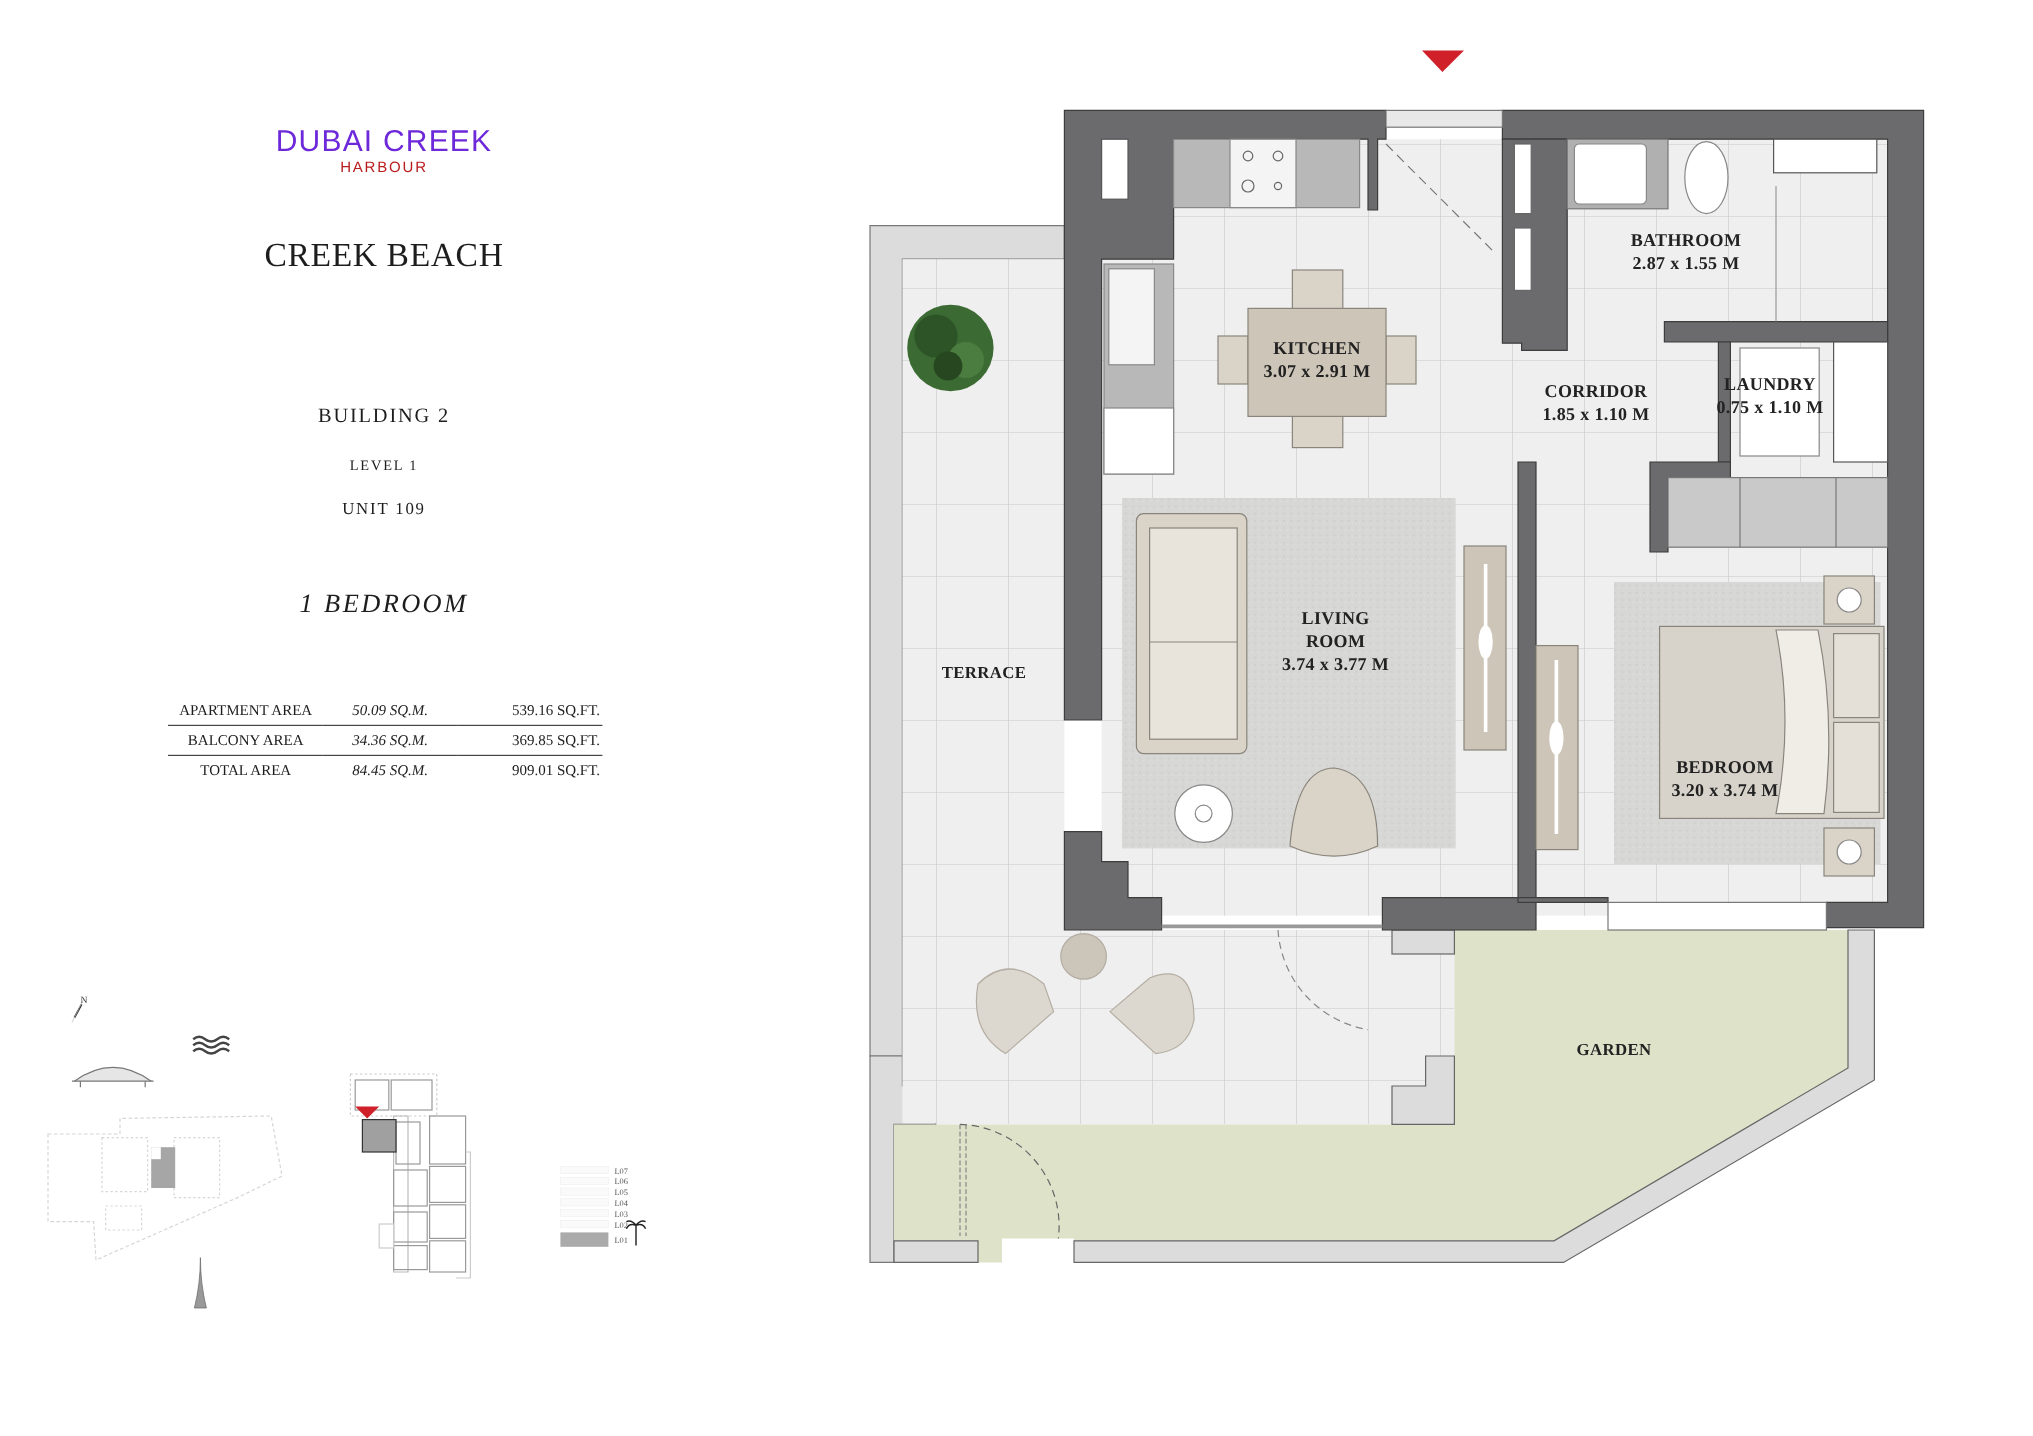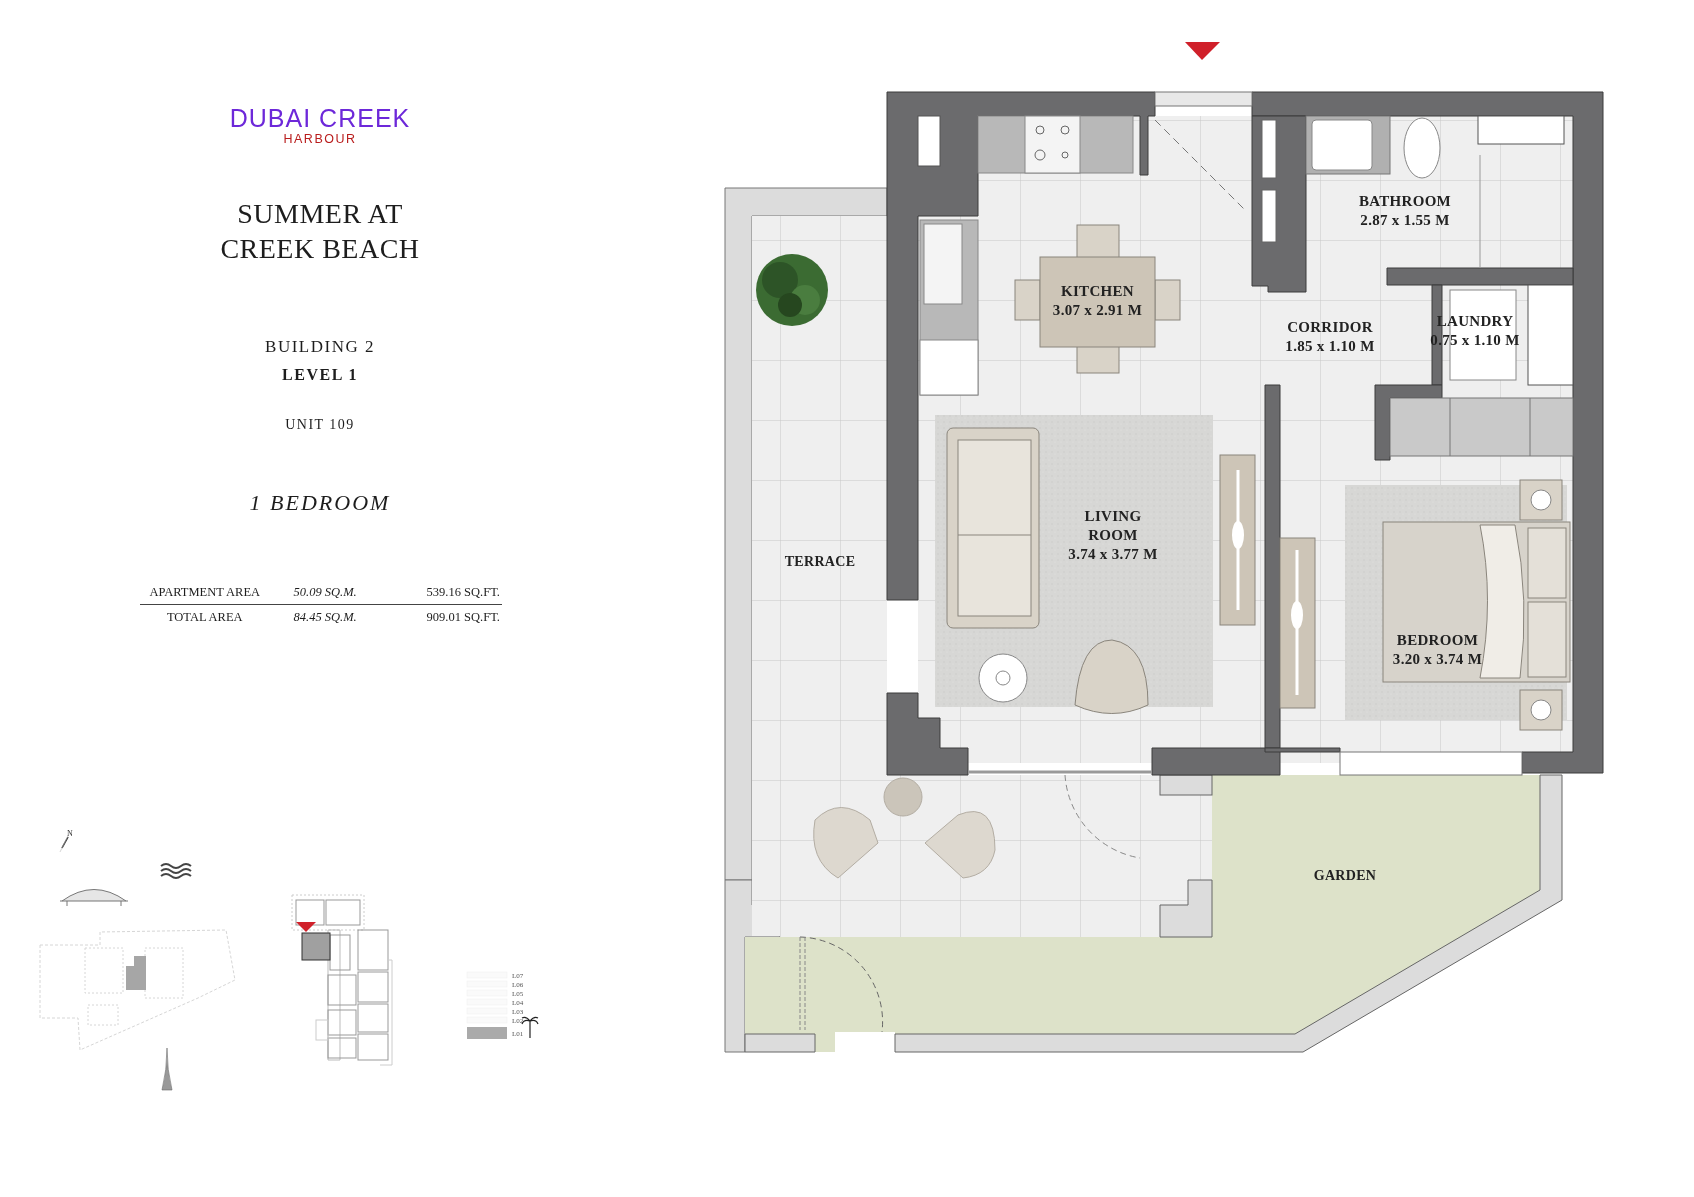"SUMMER AT" div { html: <div>SUMMER AT</div> -> none }
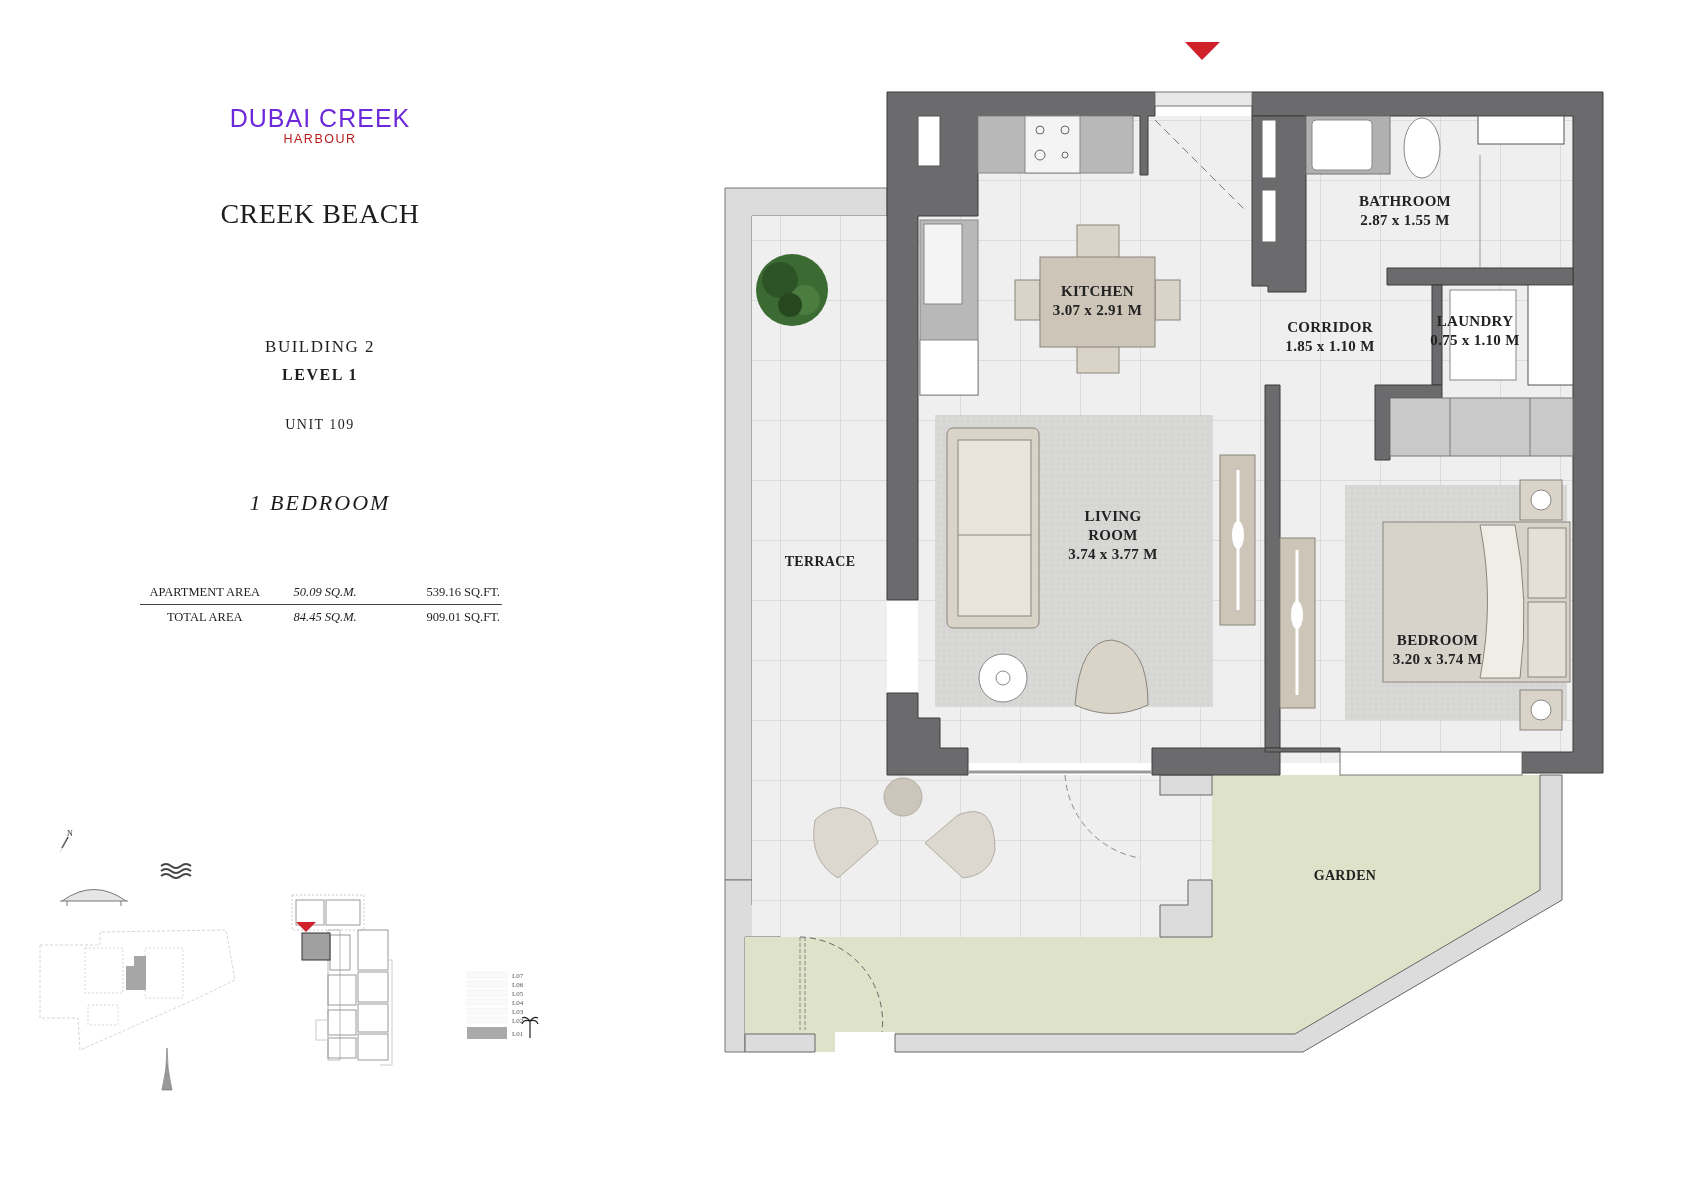"LEVEL 1" .level { font-size: 16px -> 12px; font-weight: bold -> none; top: 366px -> 381px }
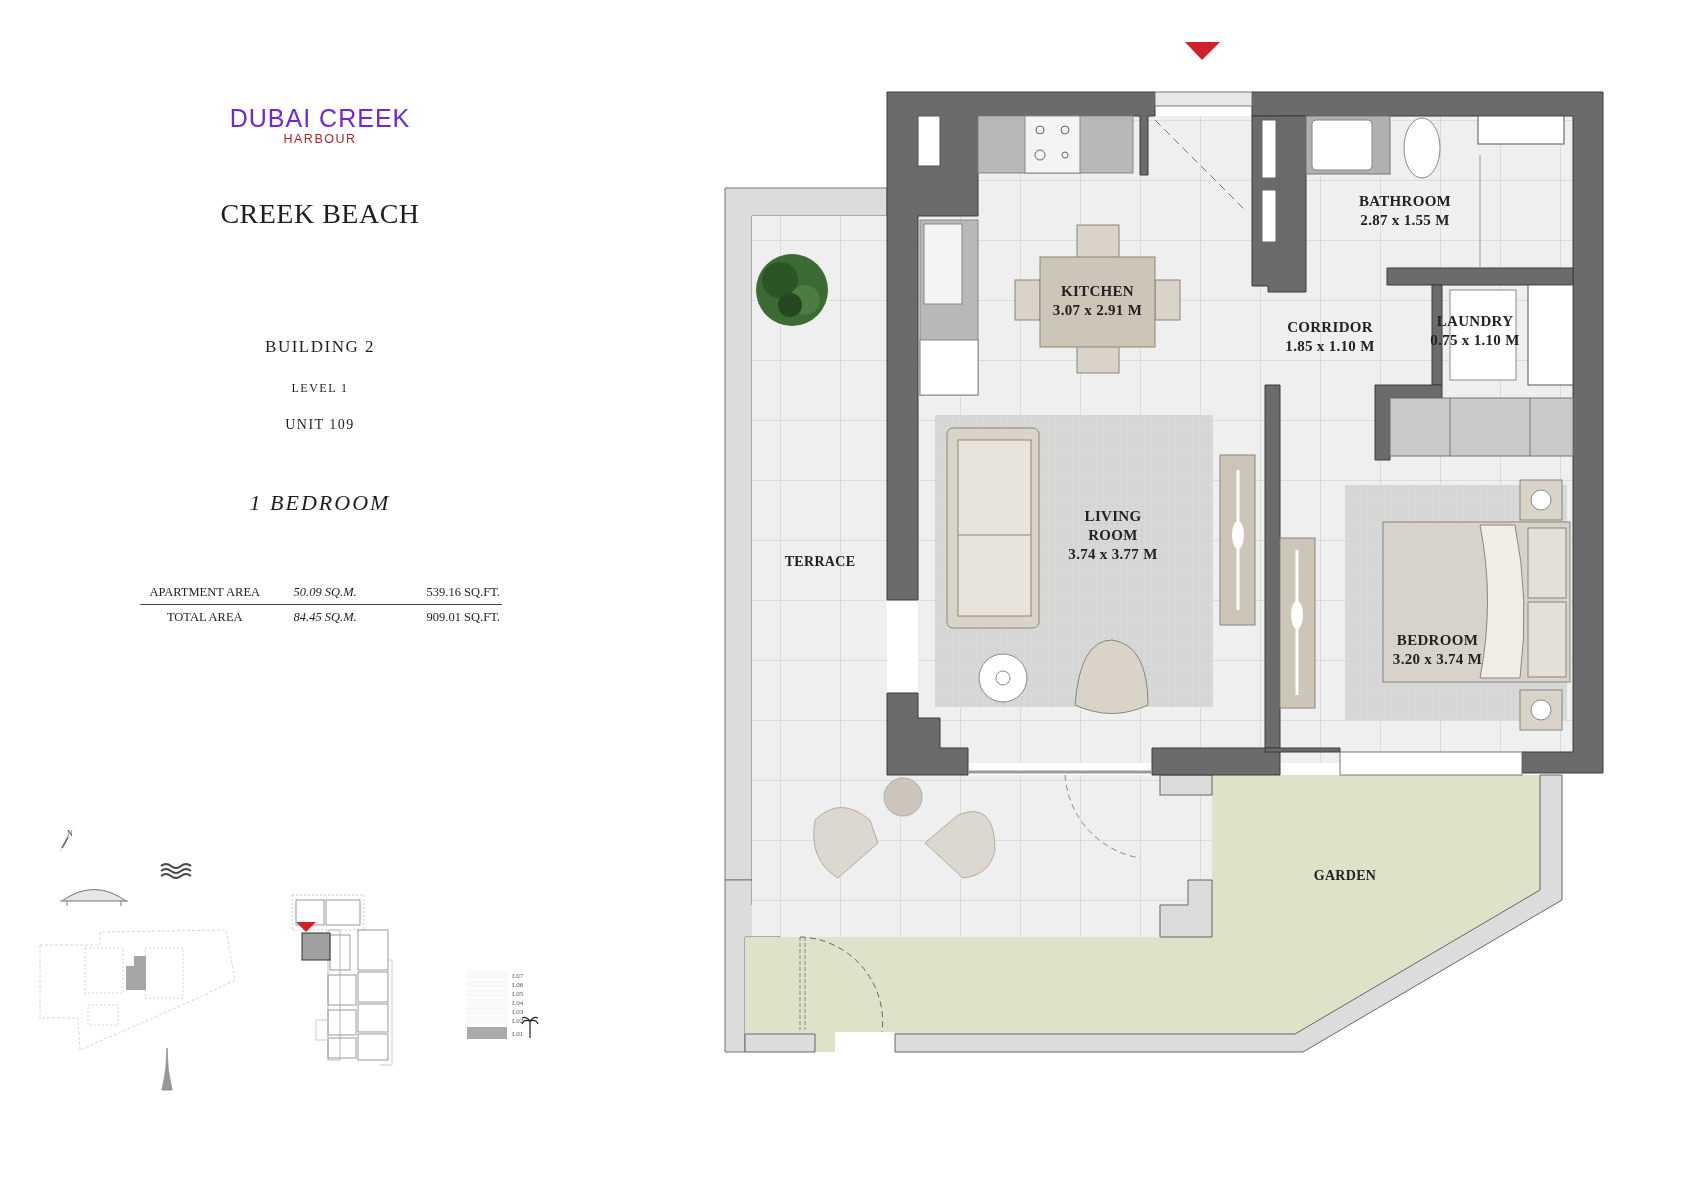"BALCONY AREA" tr { html: none -> <tr> <td>BALCONY AREA</td> <td>34.36 SQ.M.</td> <td>369.85 SQ.FT.</td> </tr> }
